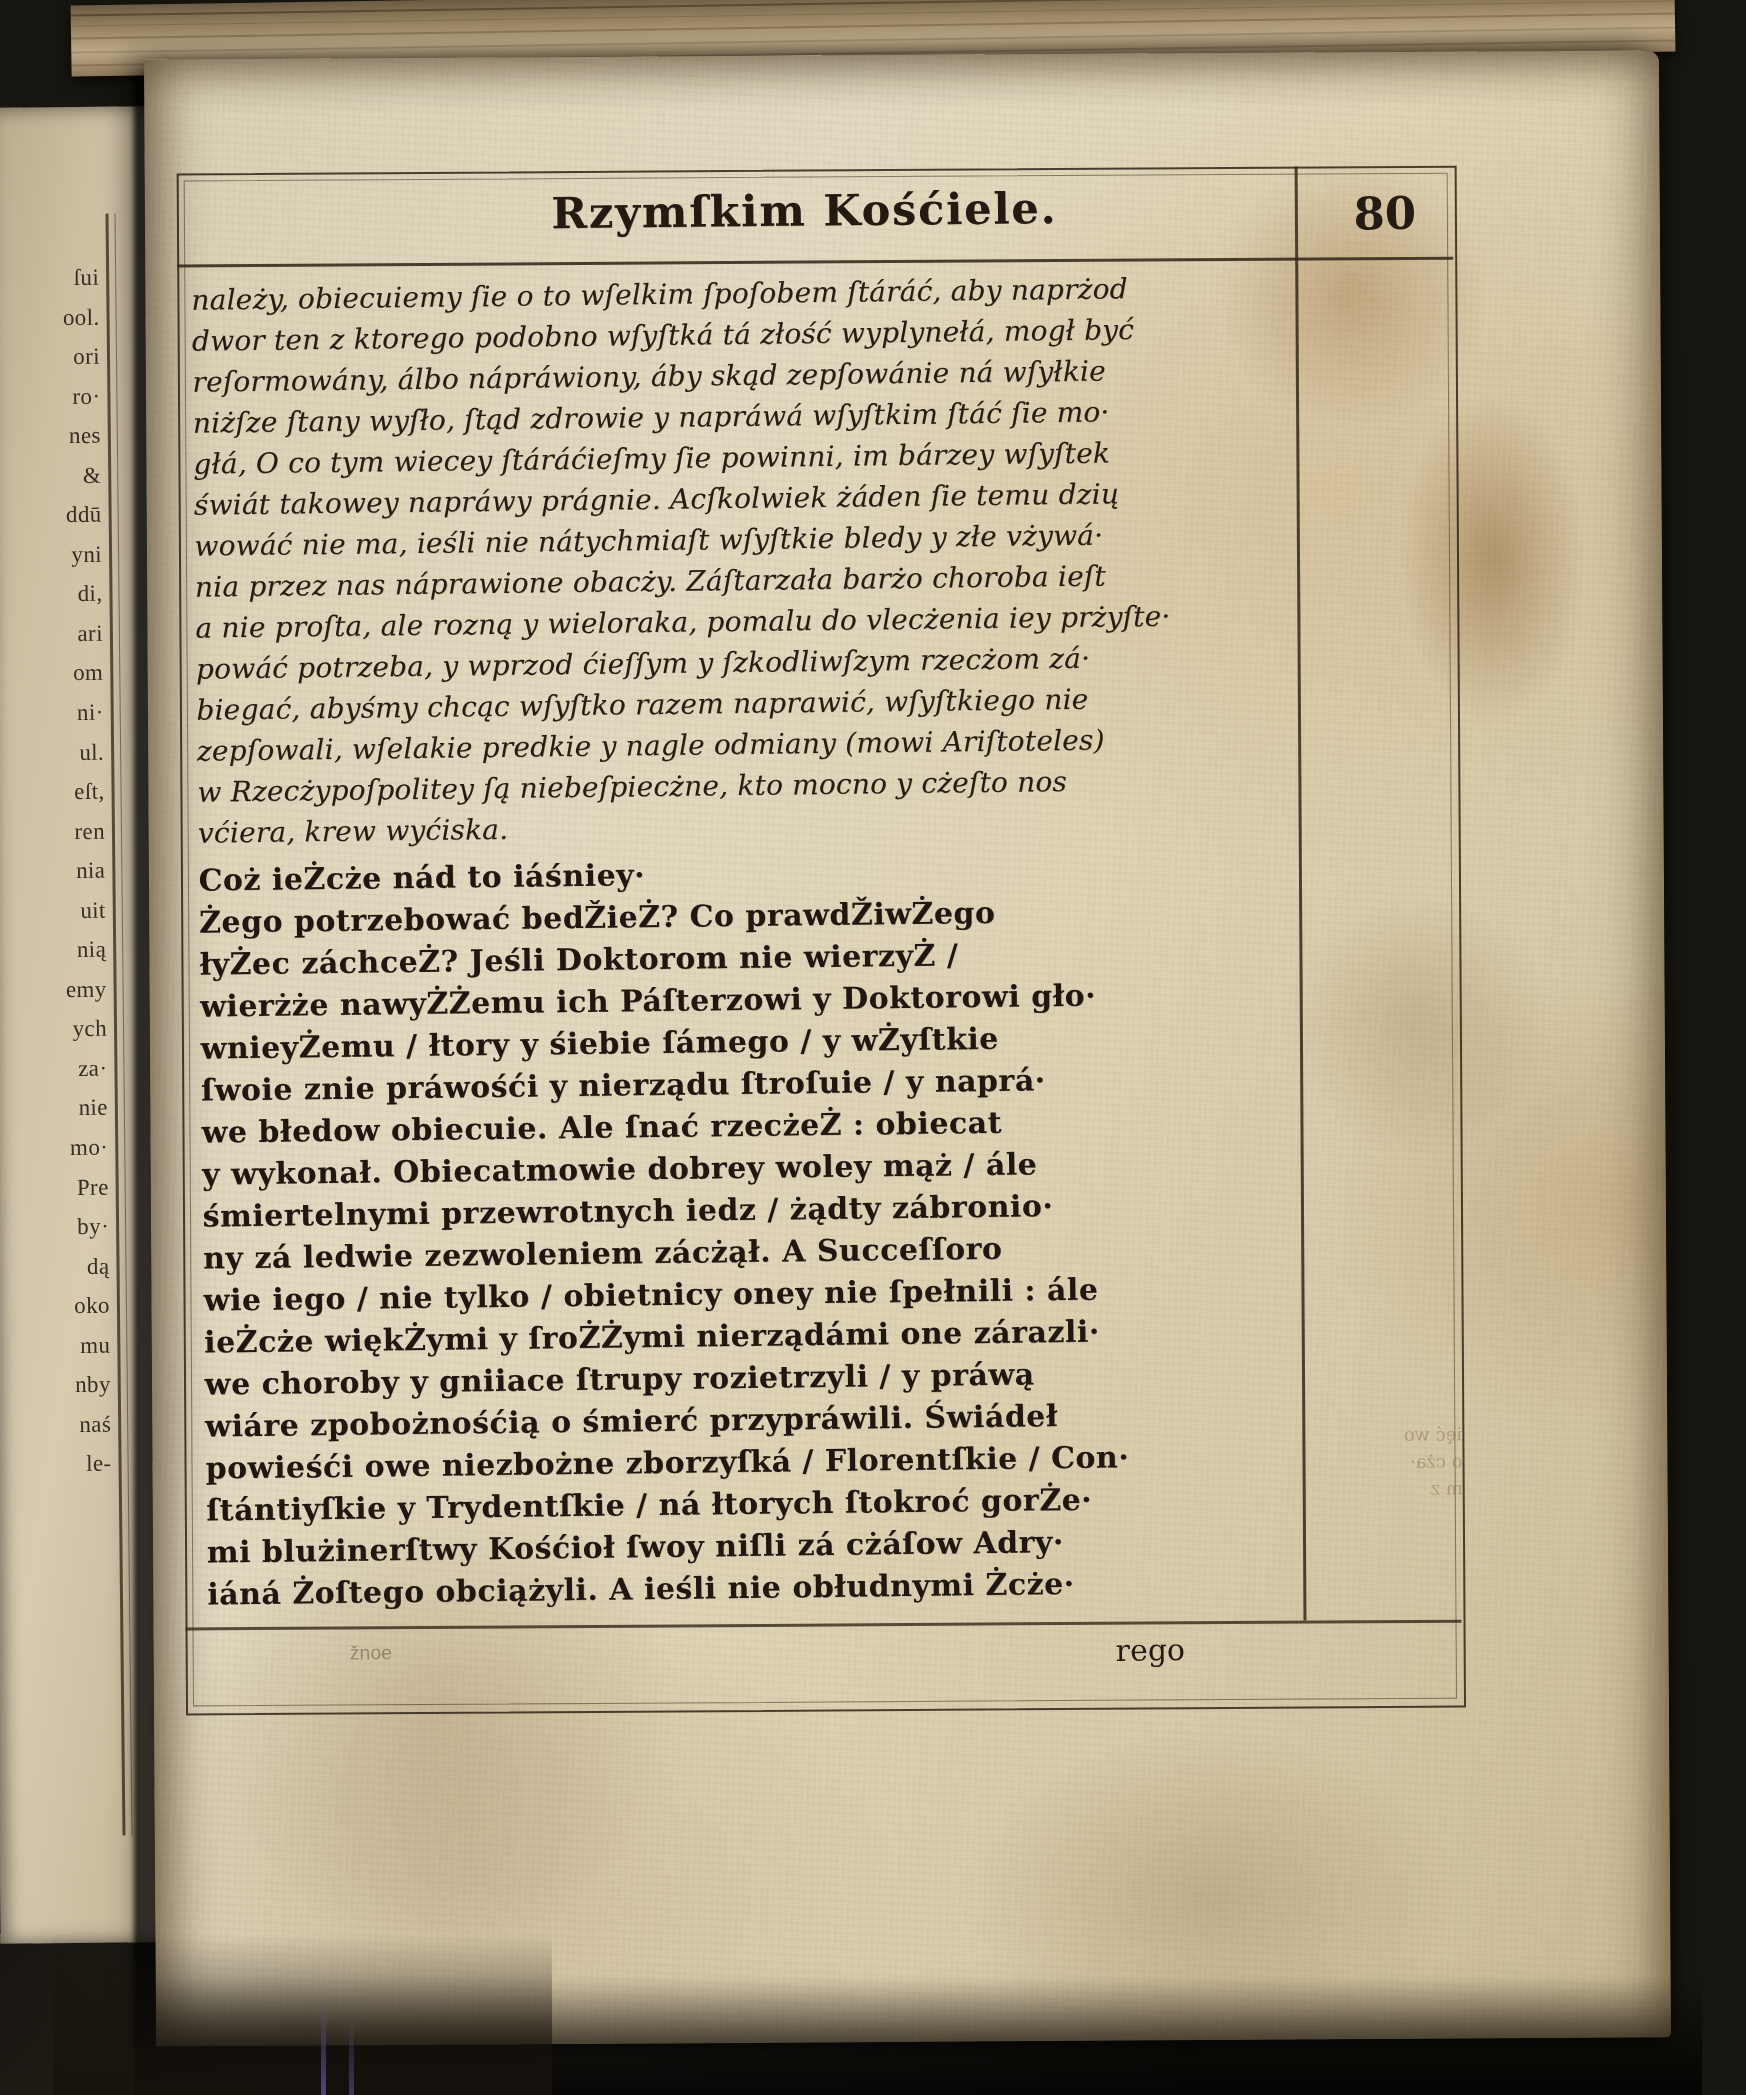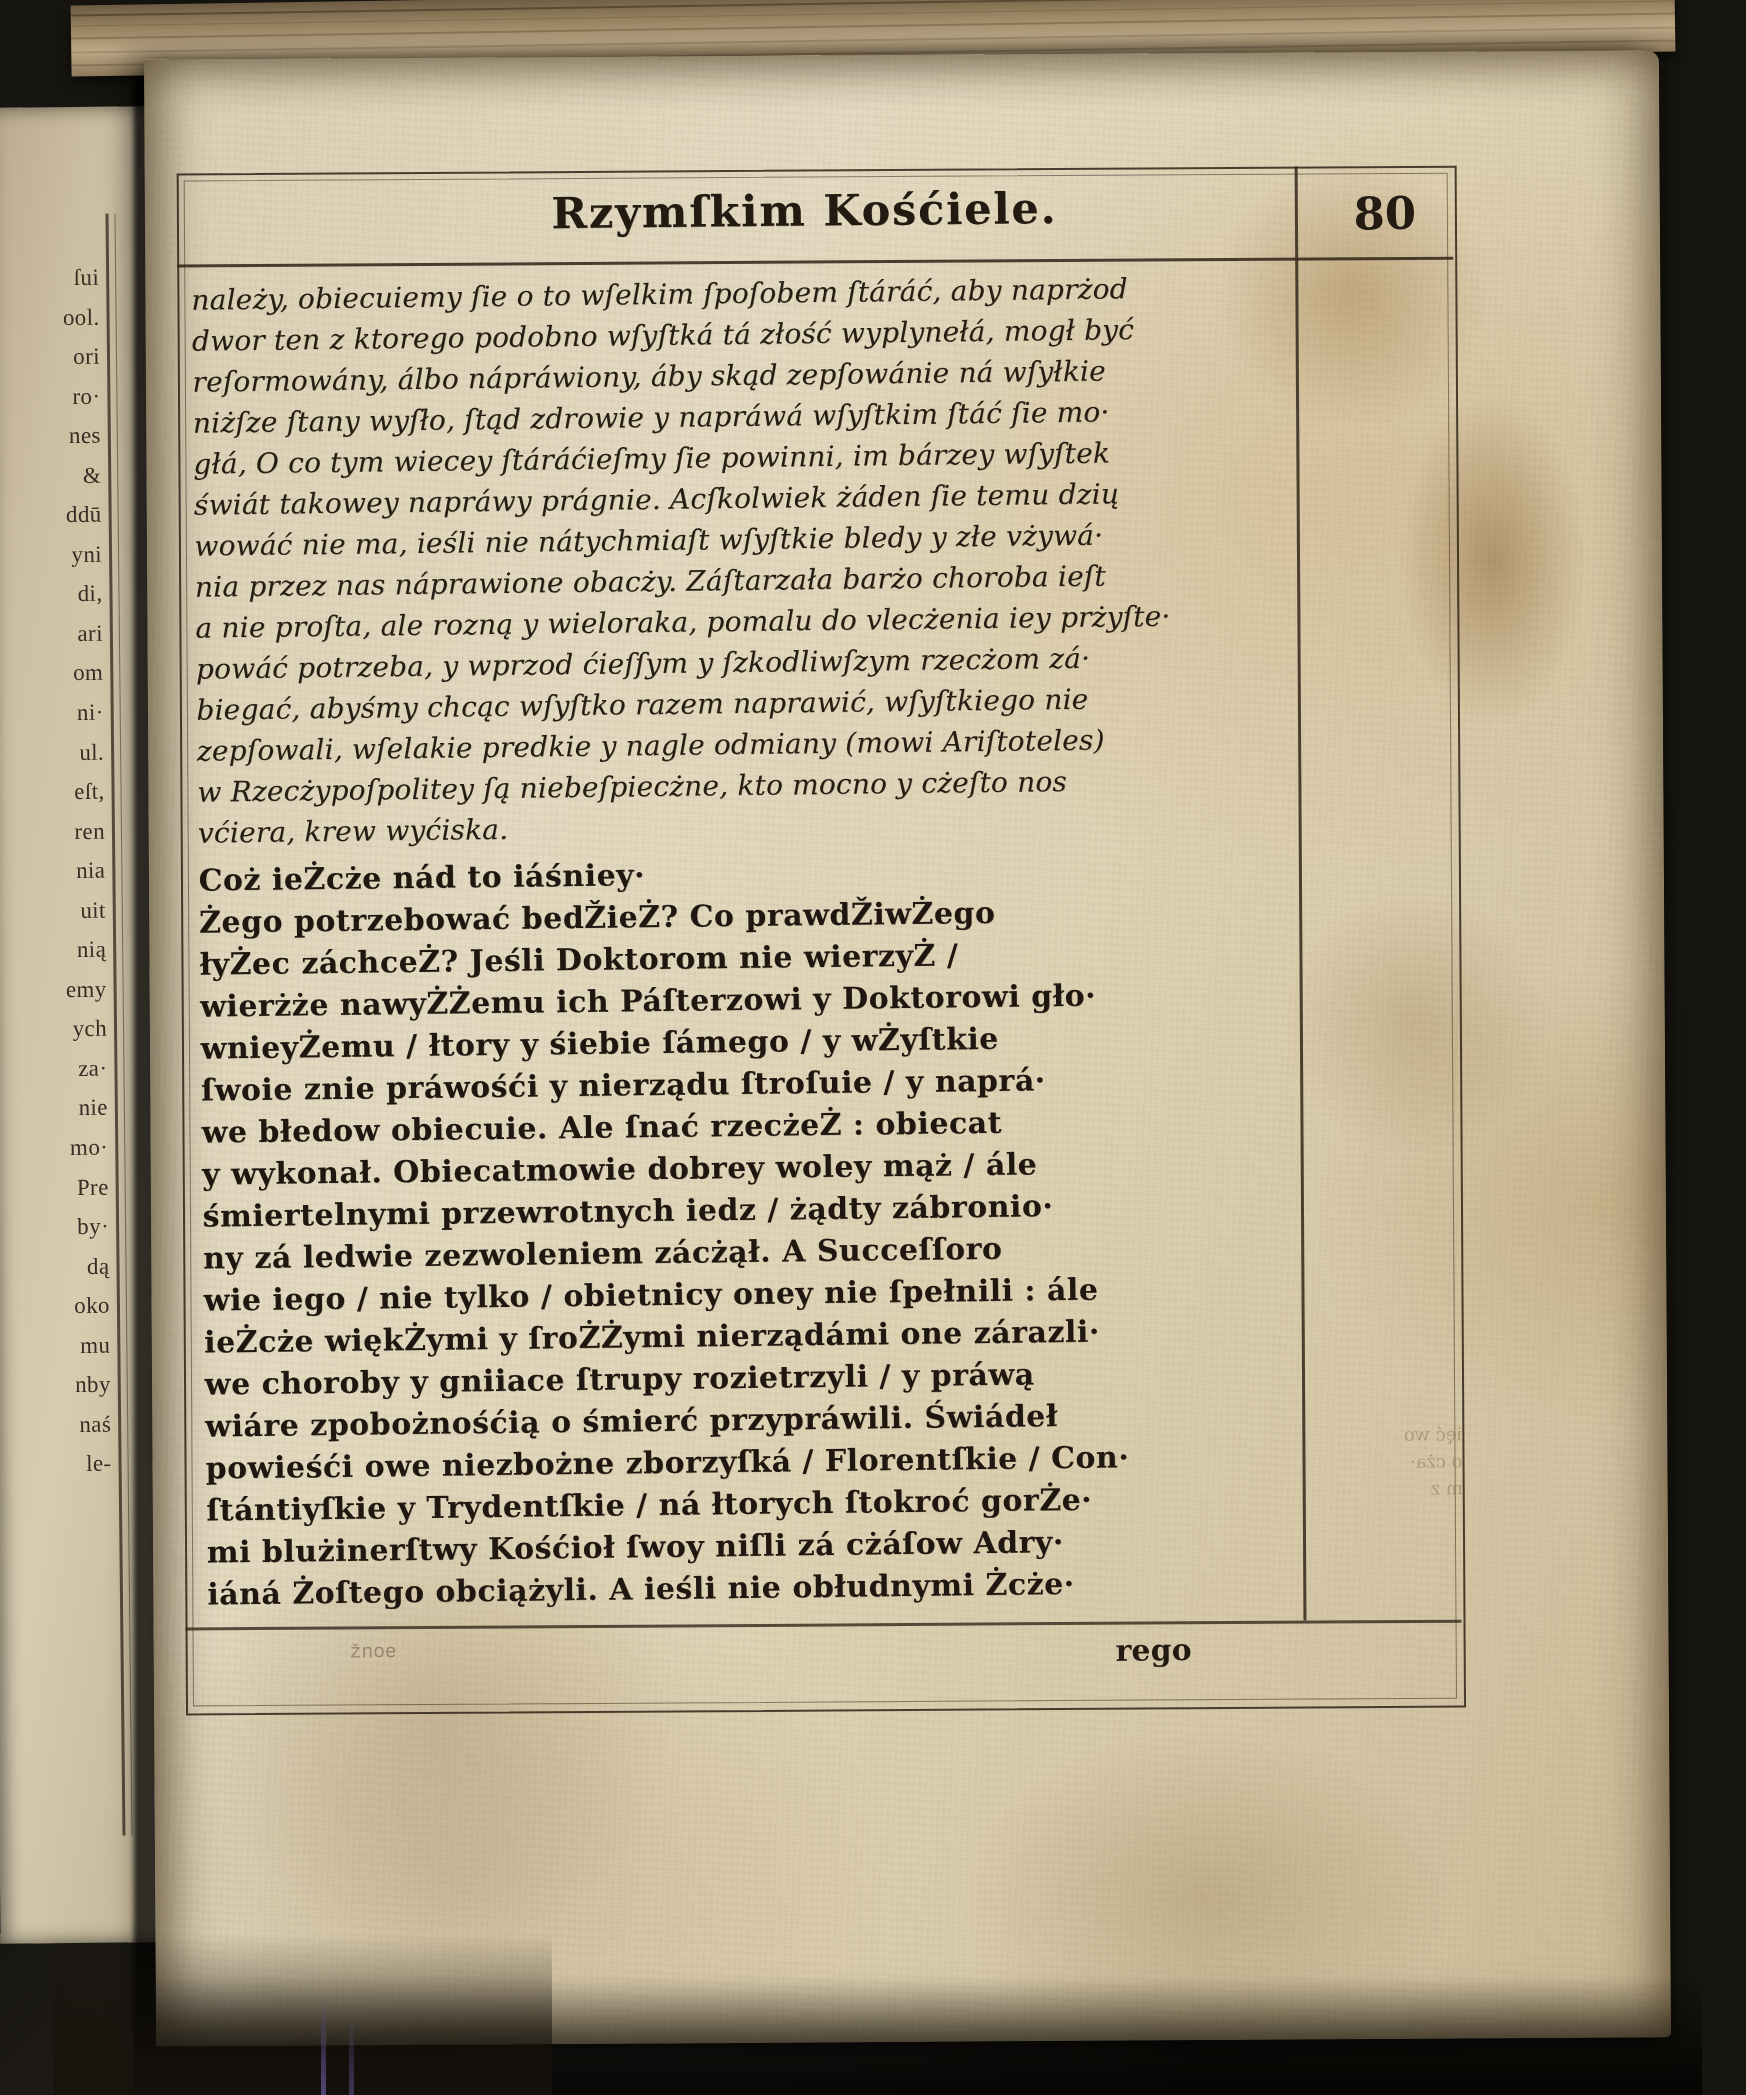"žnoe" .sig-mark { font-family: Liberation Mono, monospace -> Liberation Sans, sans-serif }
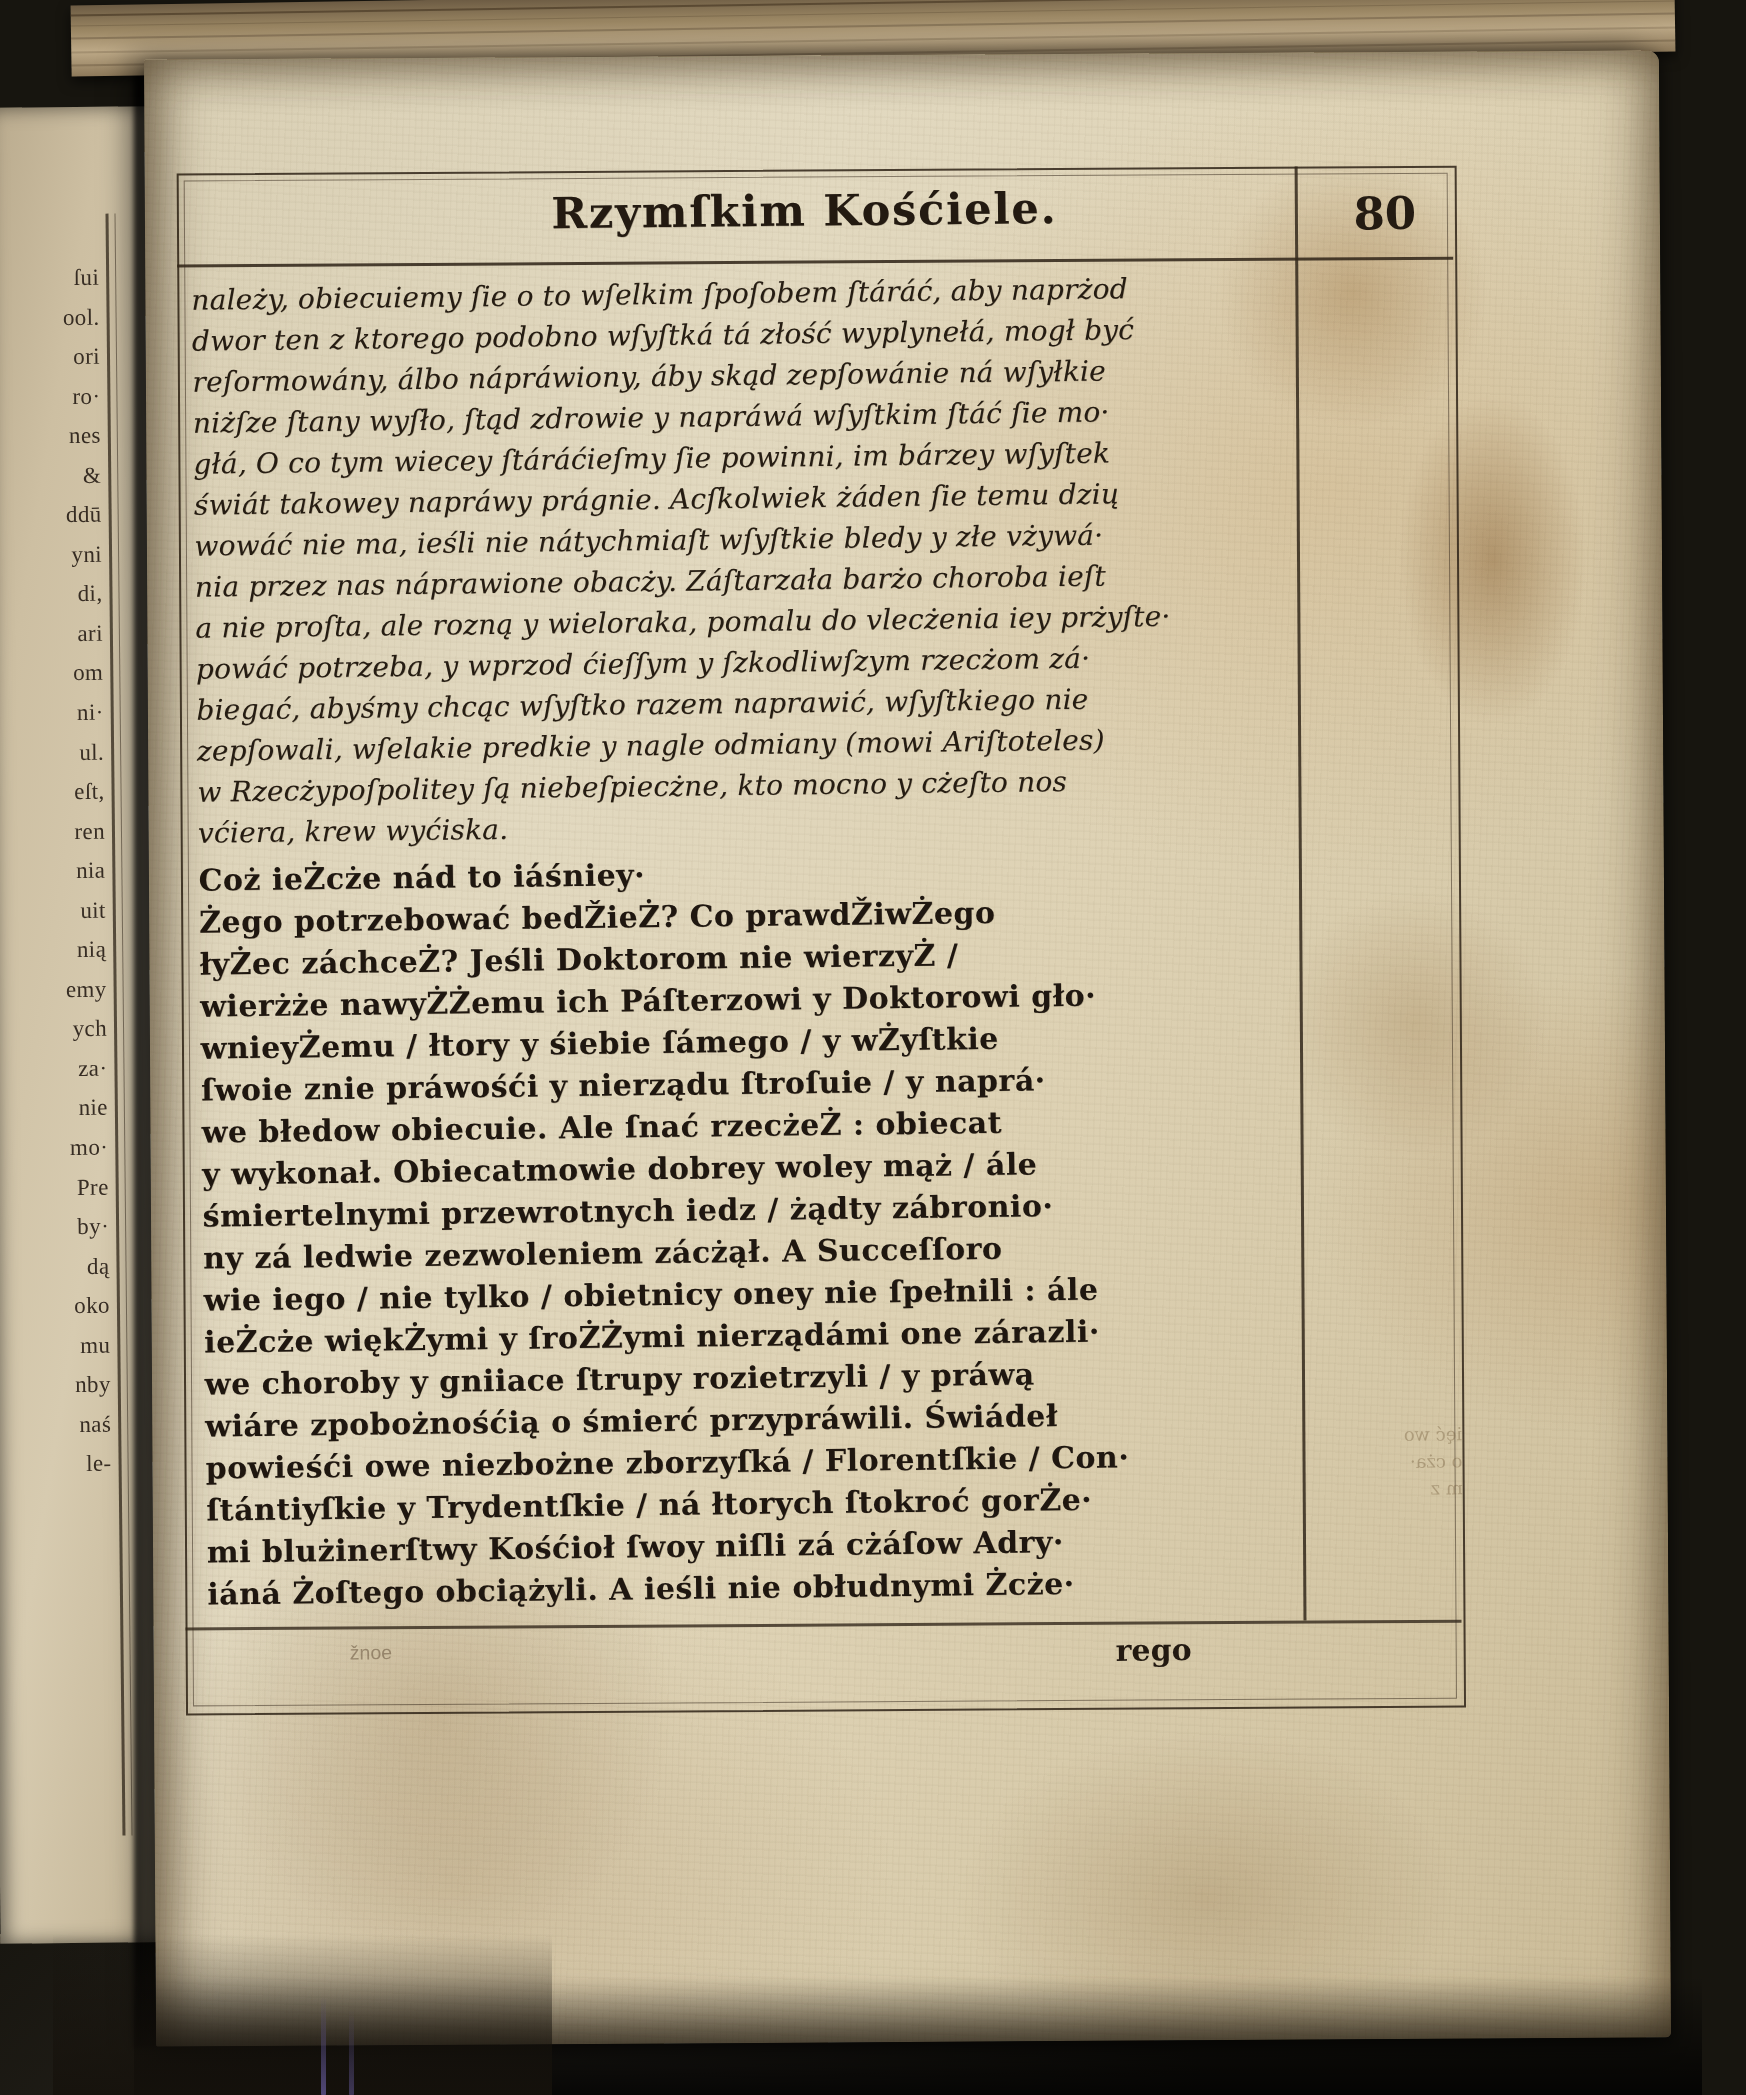"rego" .catchword { font-weight: 700 -> 400 }
